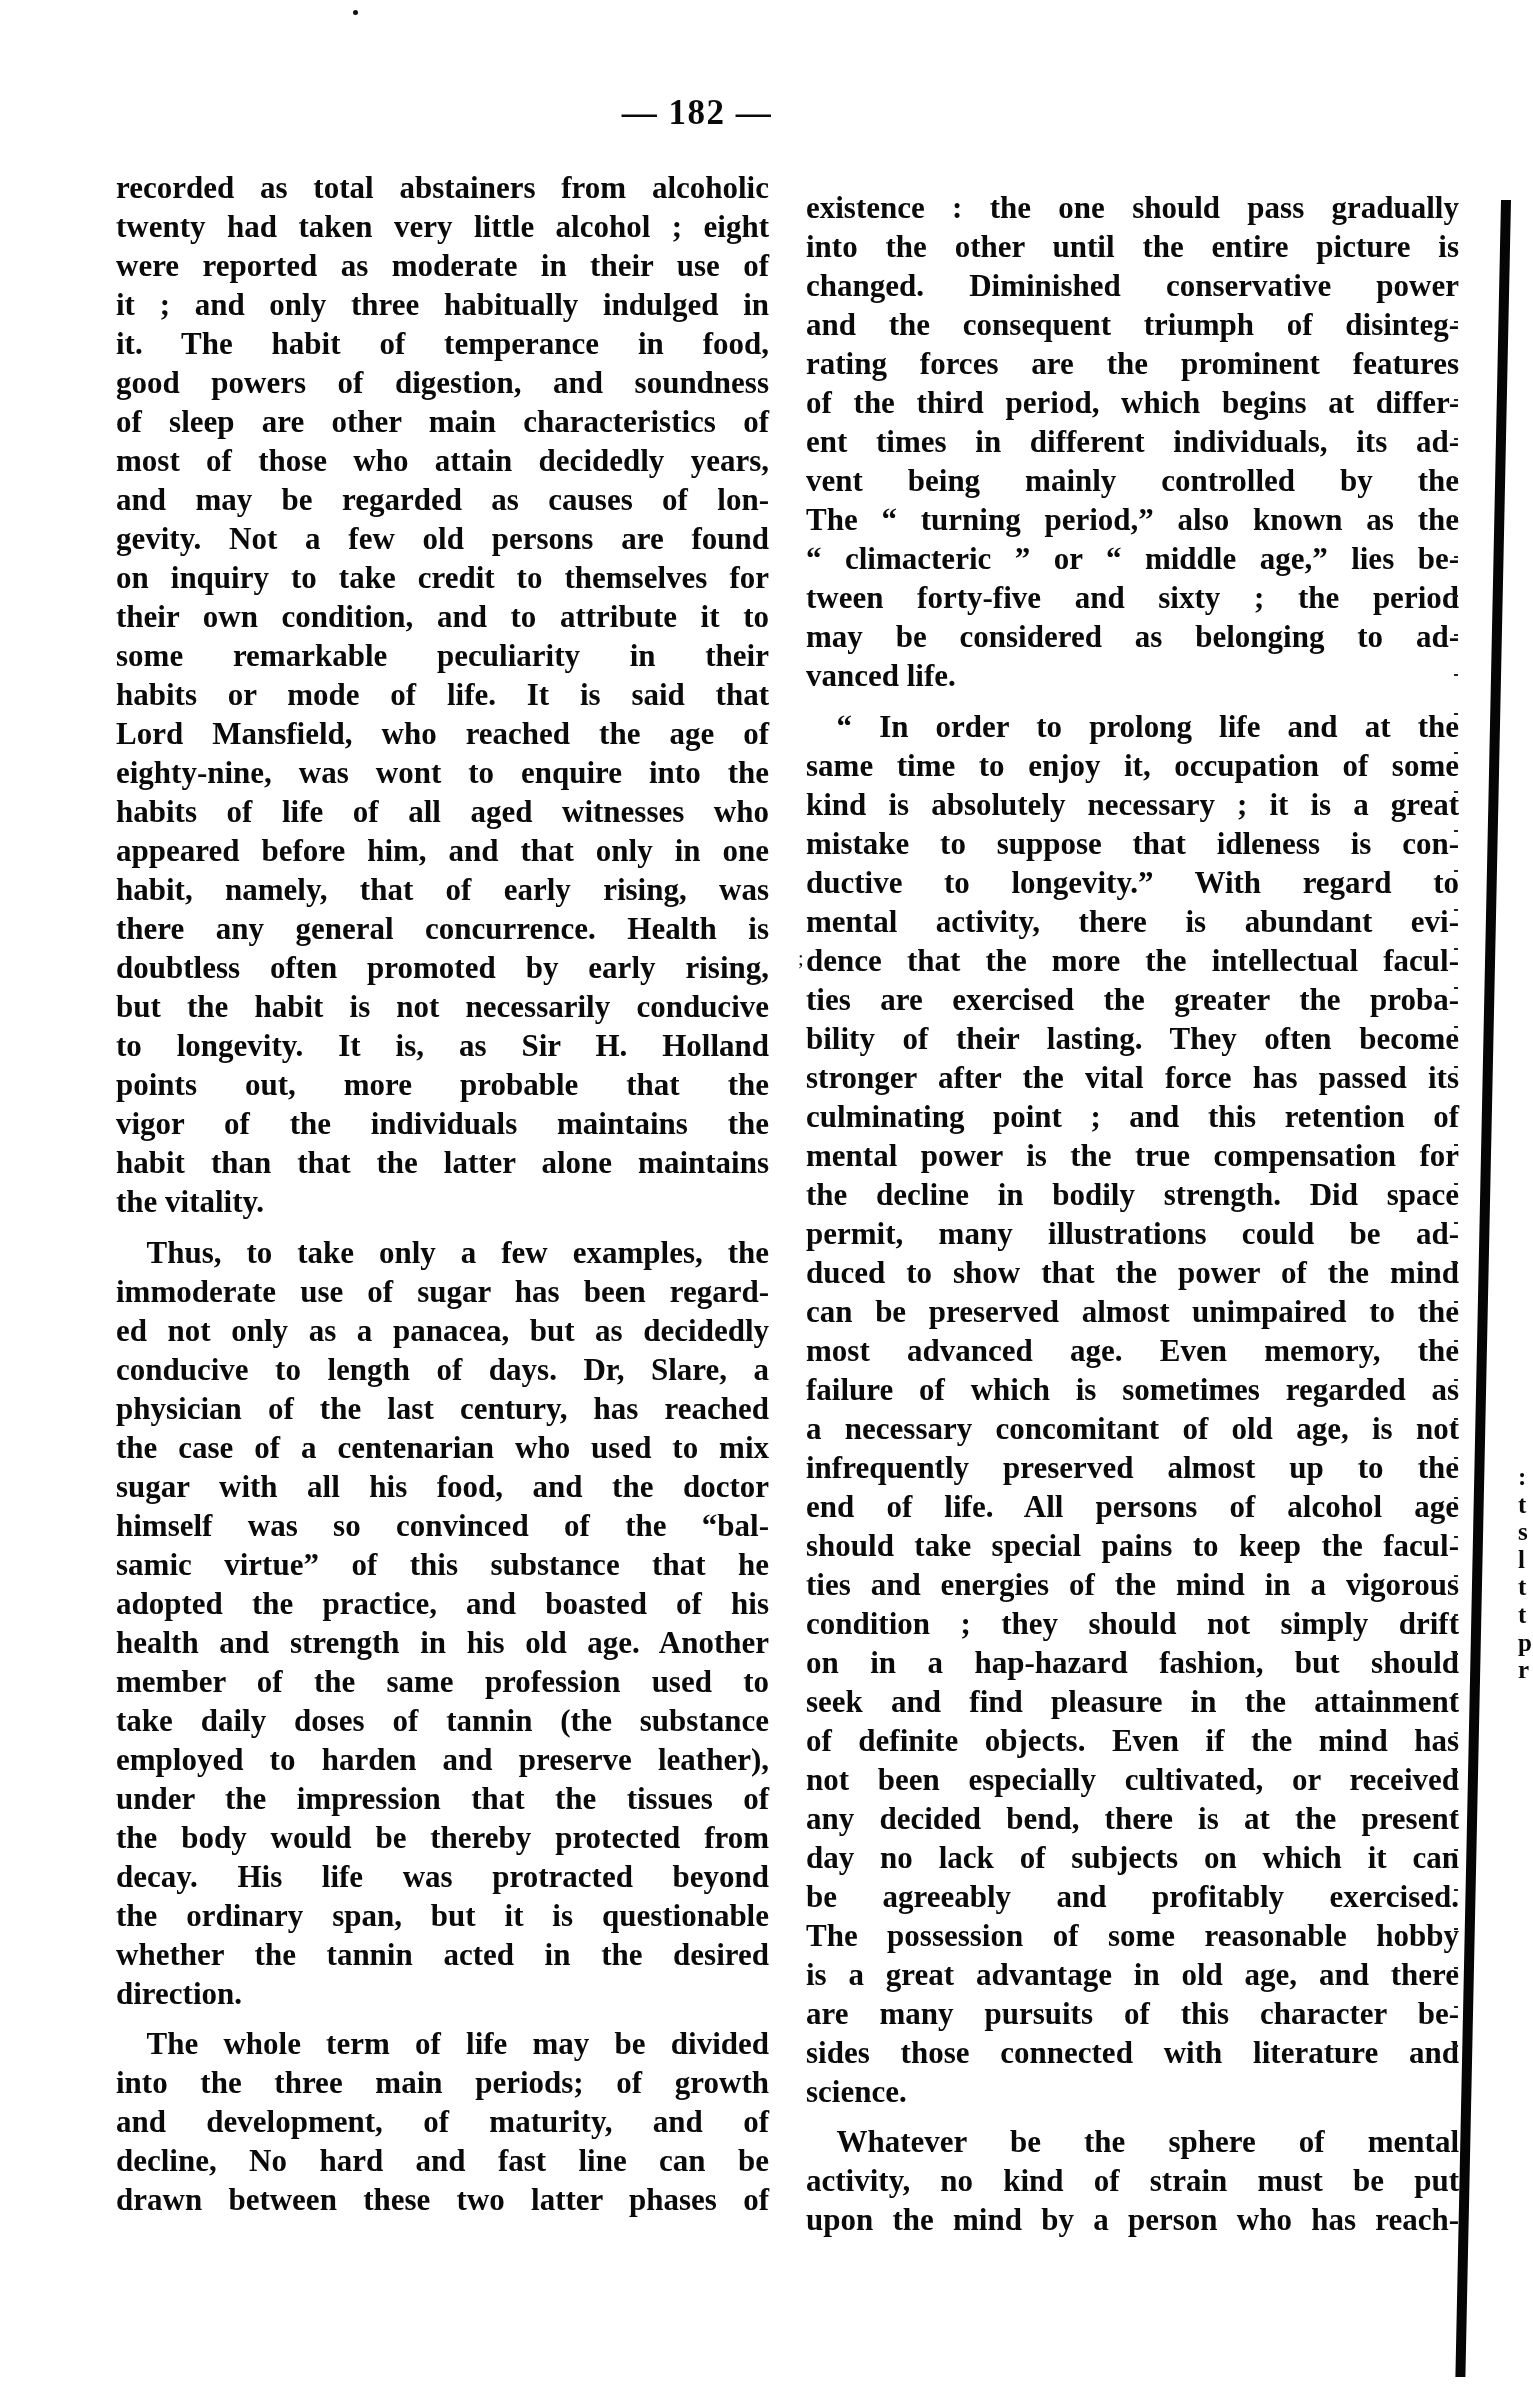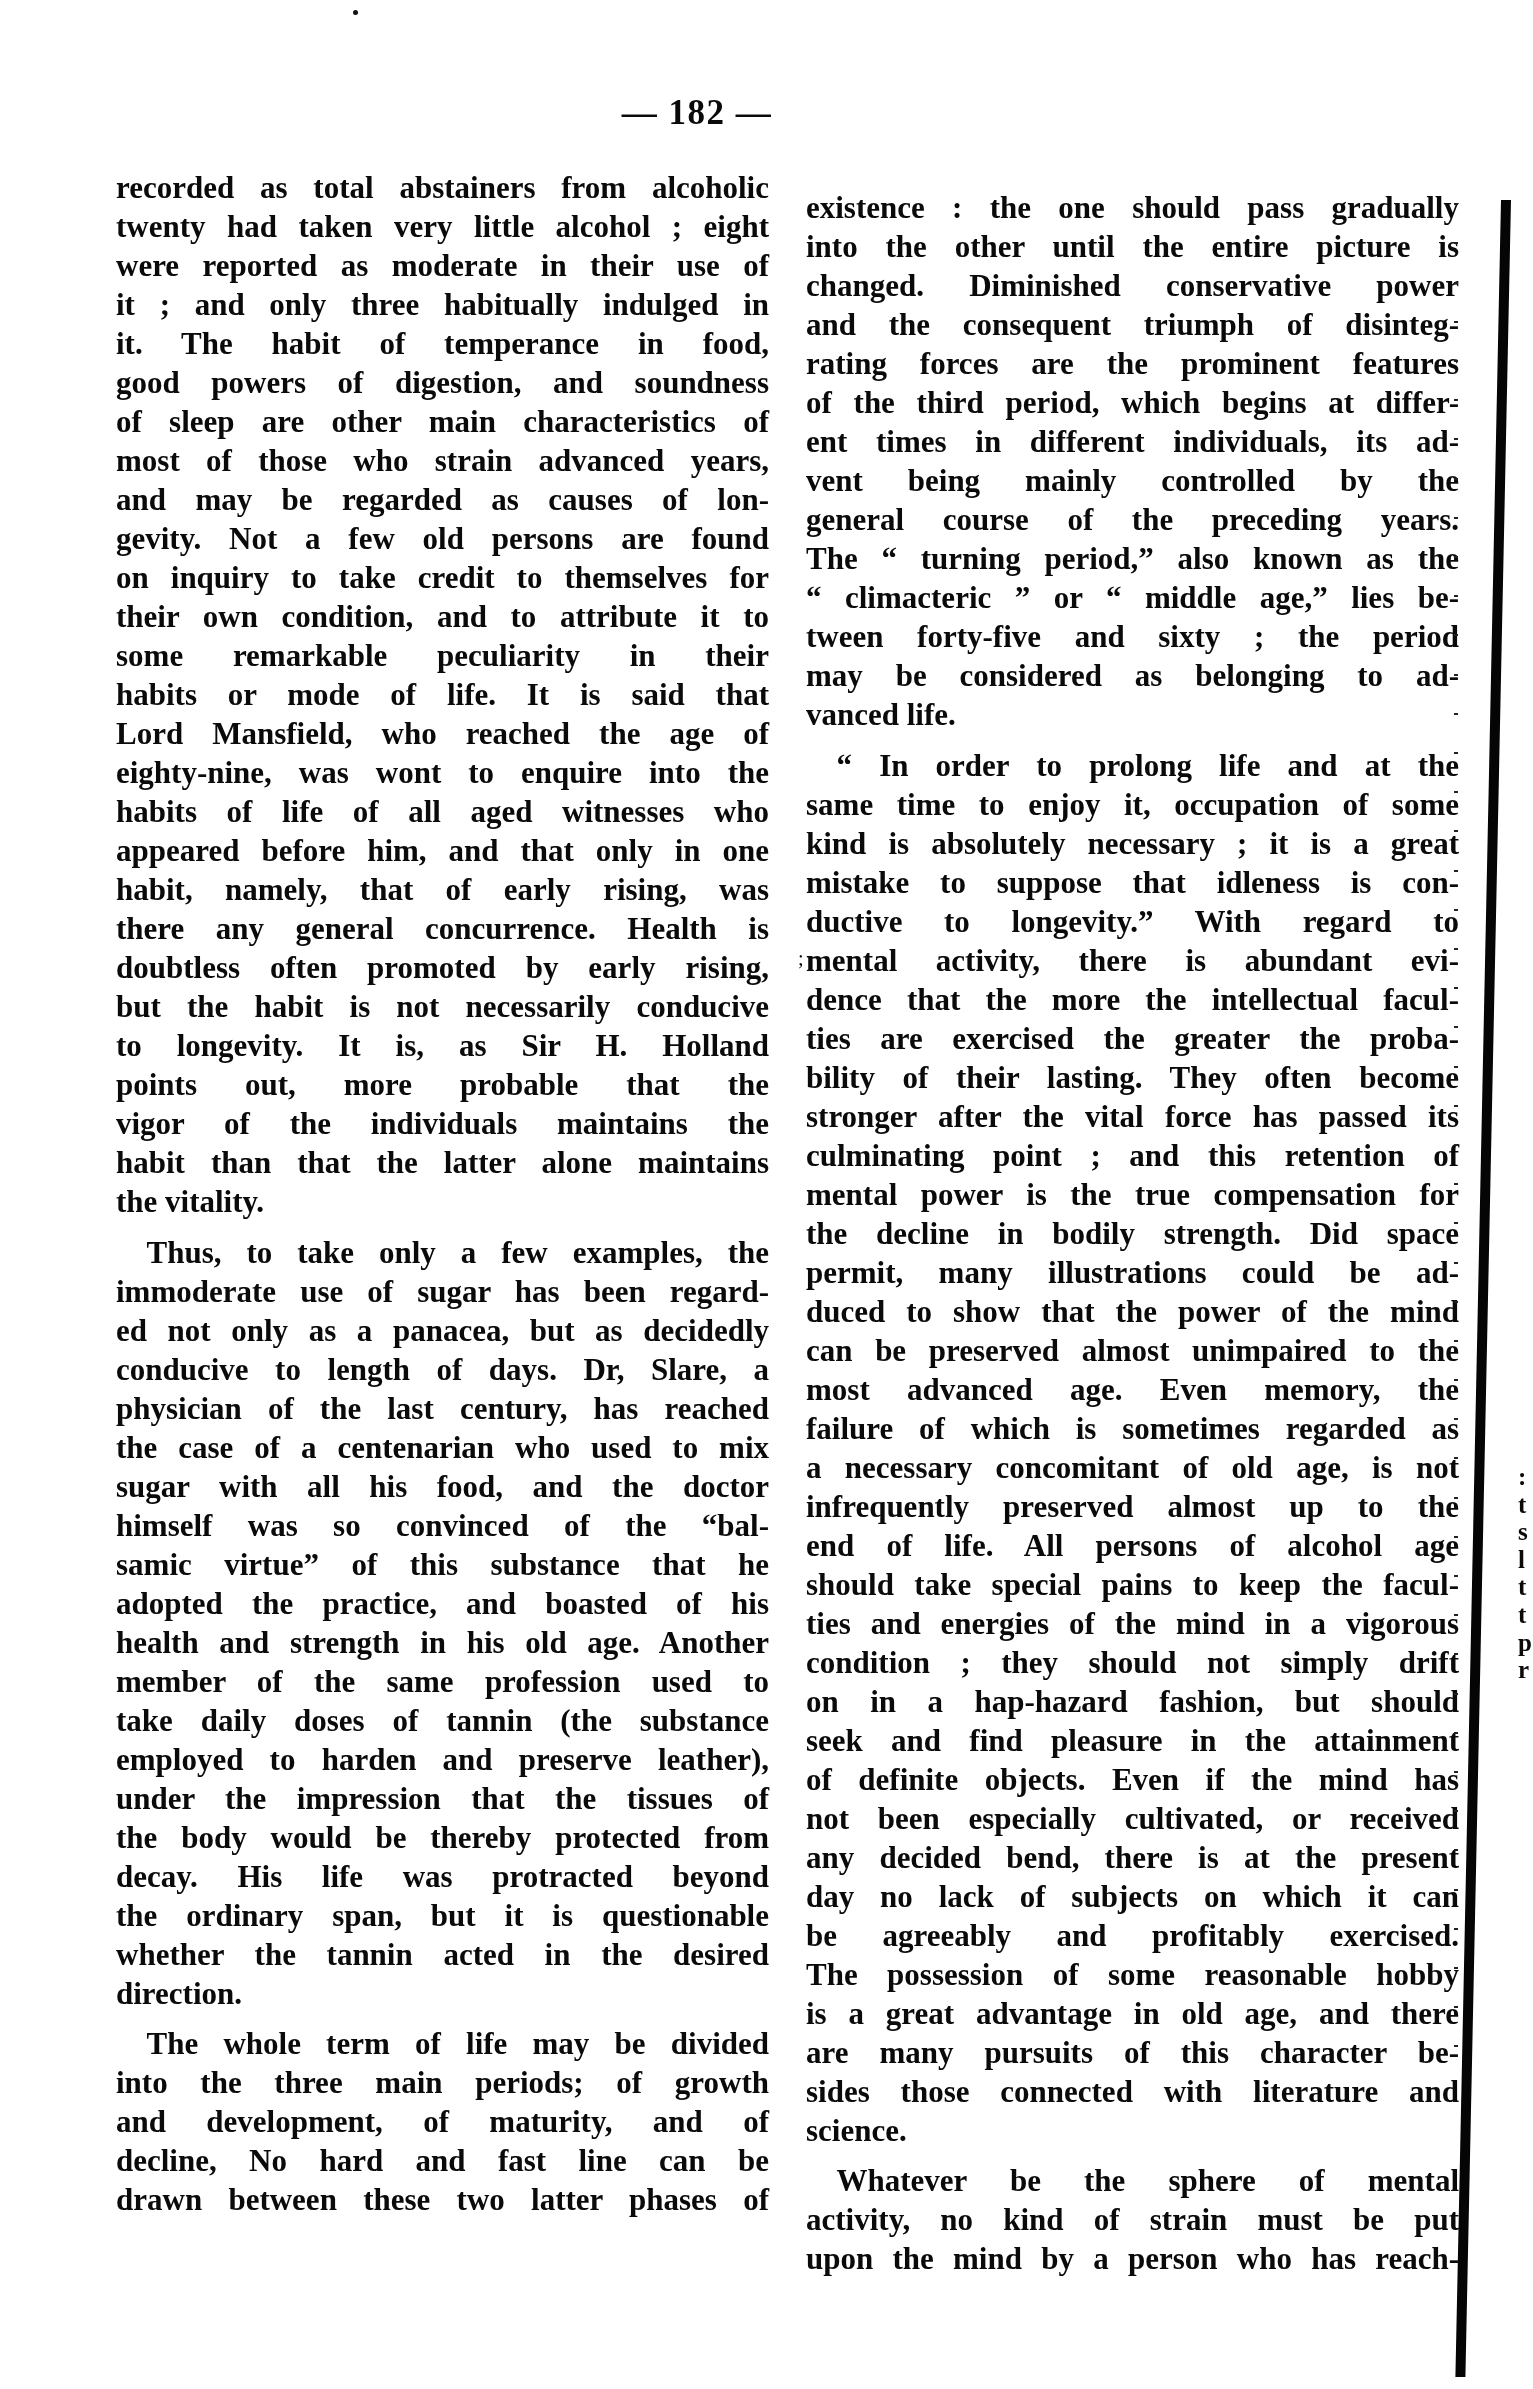"most of those who strain" span.line { text: strain advanced -> attain decidedly }
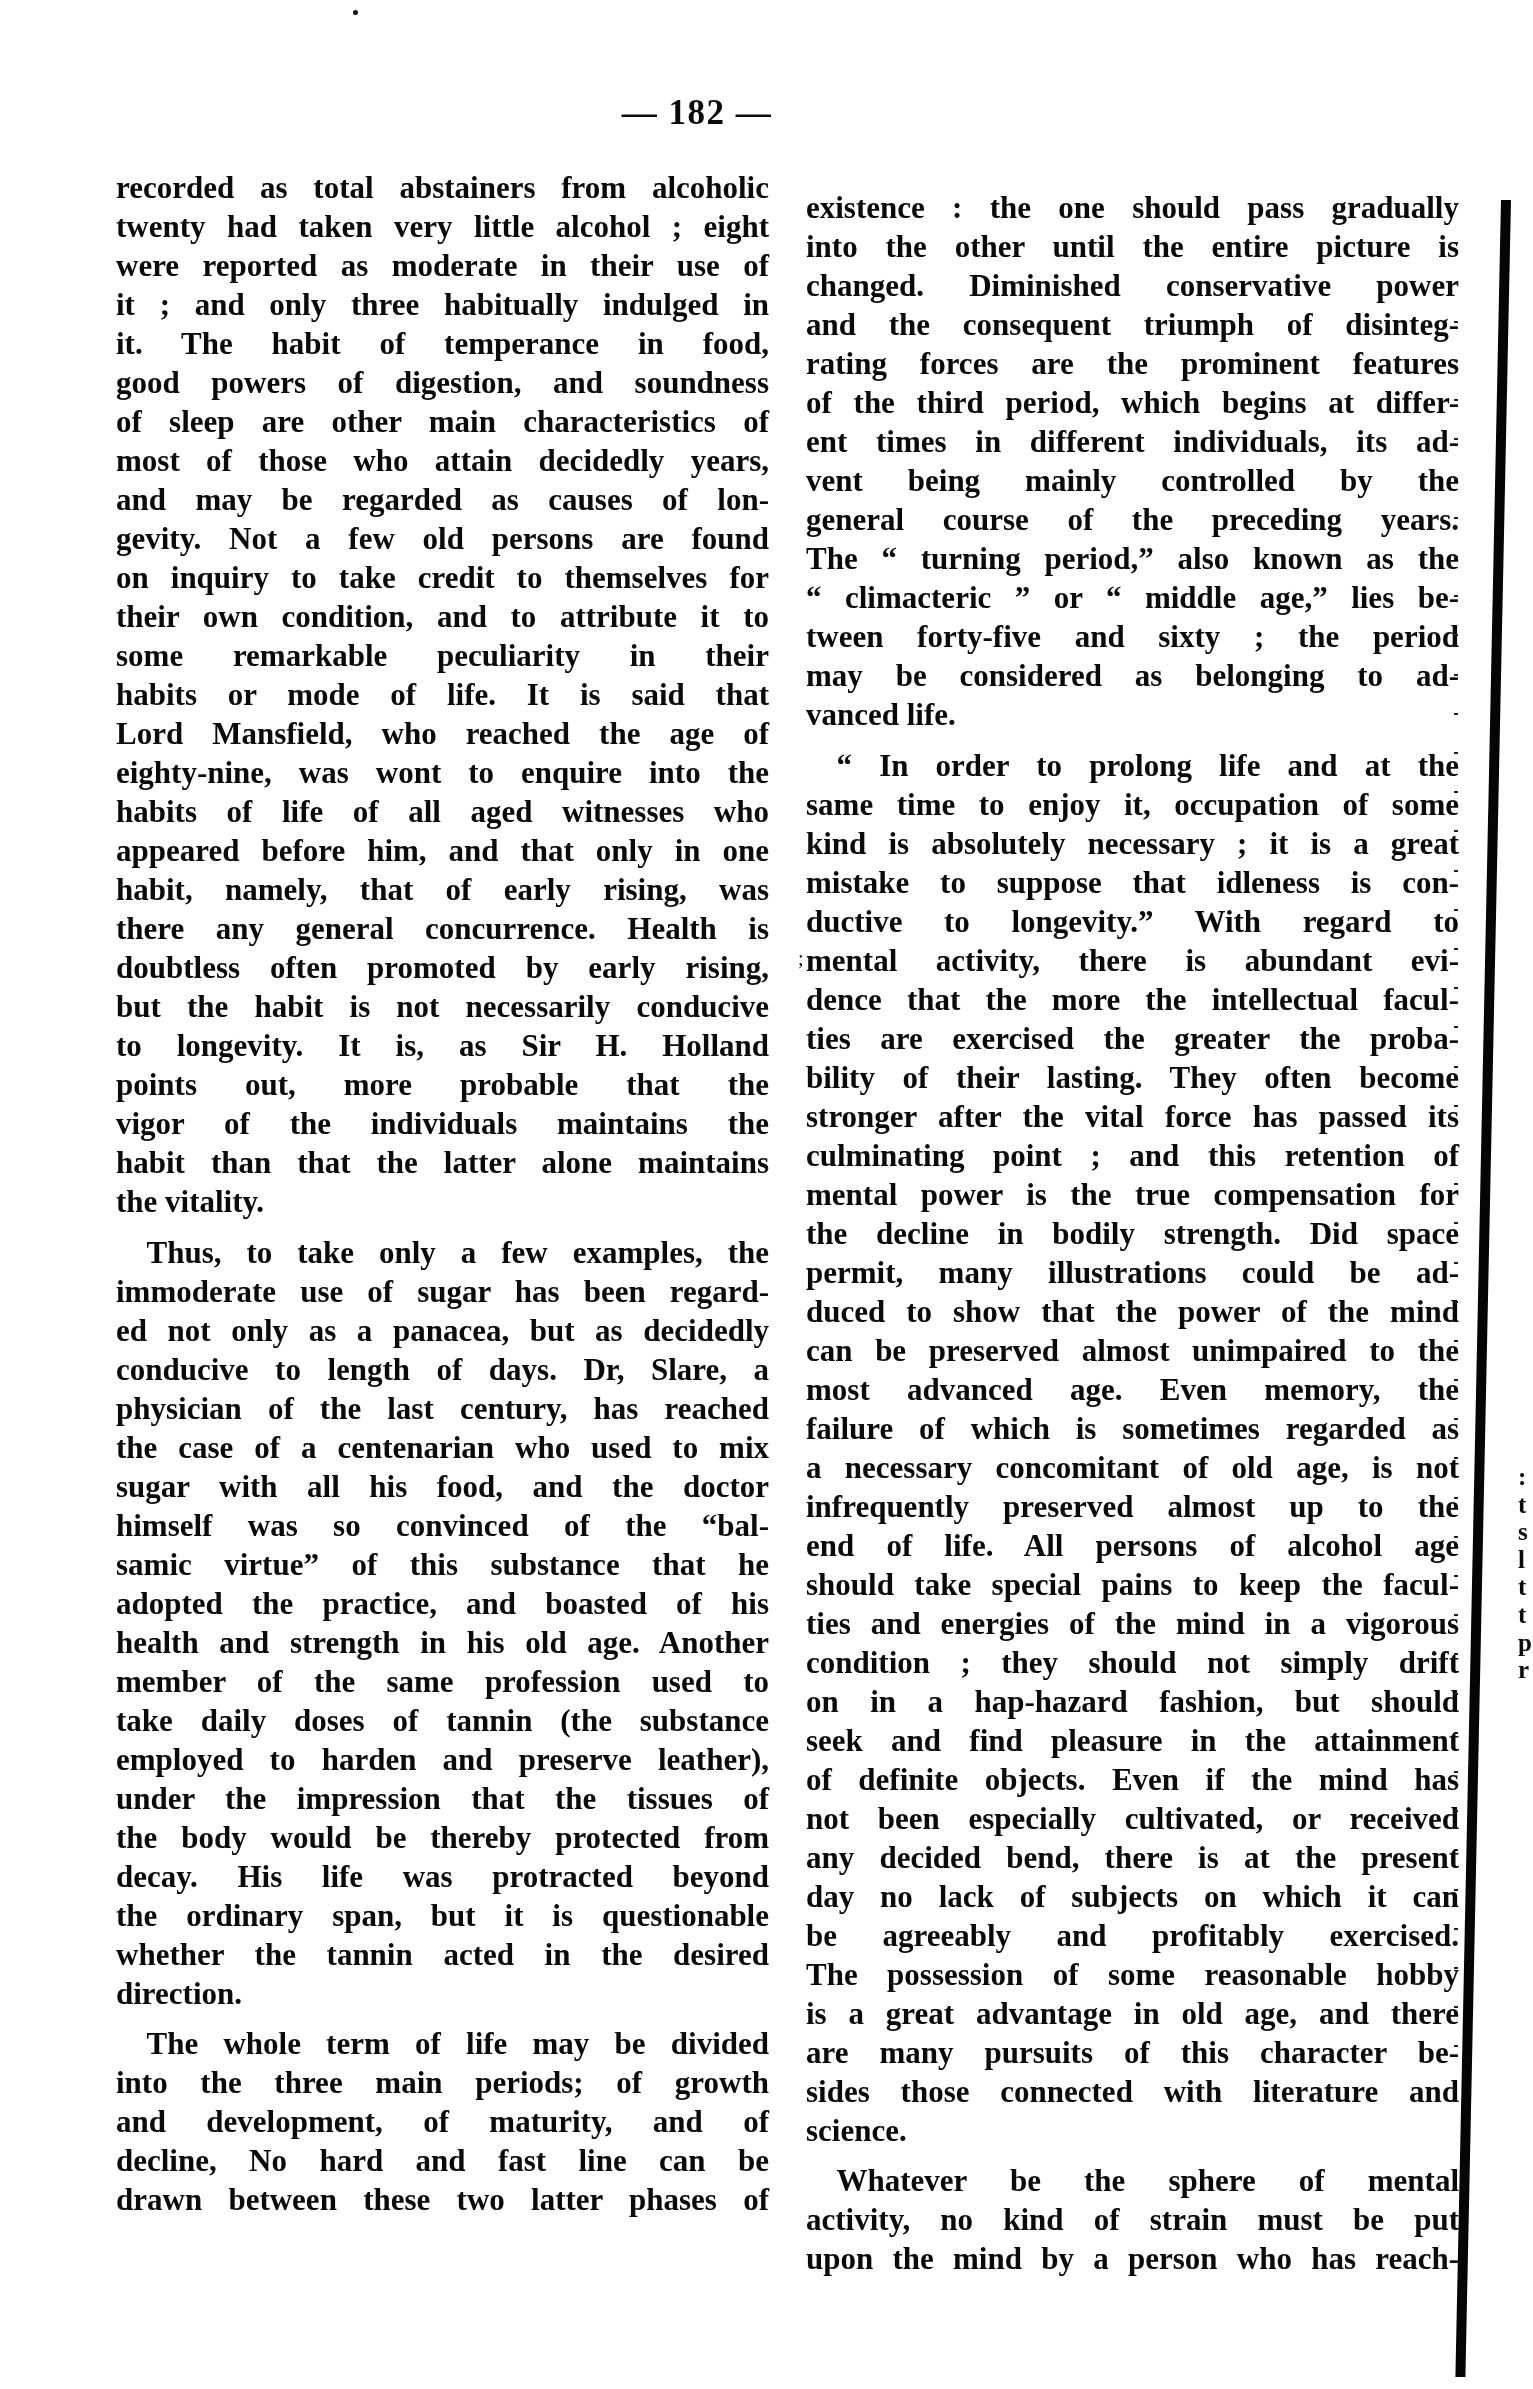"general course of the preceding" span.line { html: <span>general course of the preceding years.</span> -> none }
